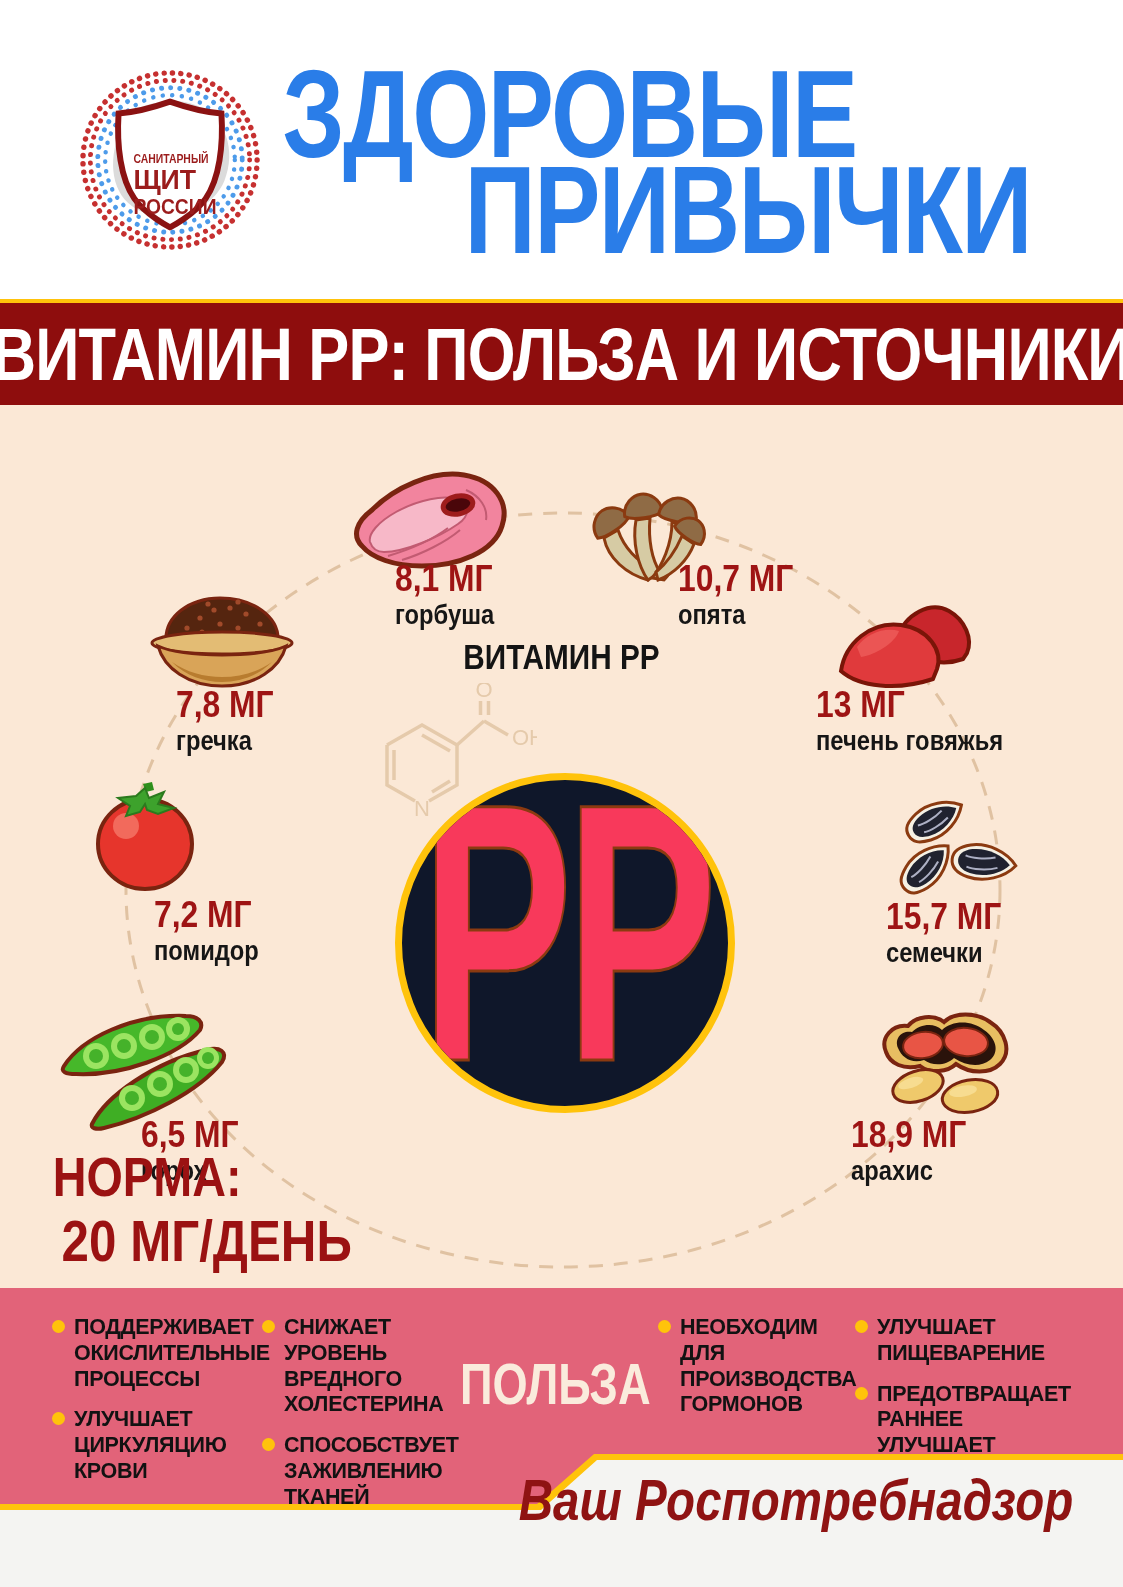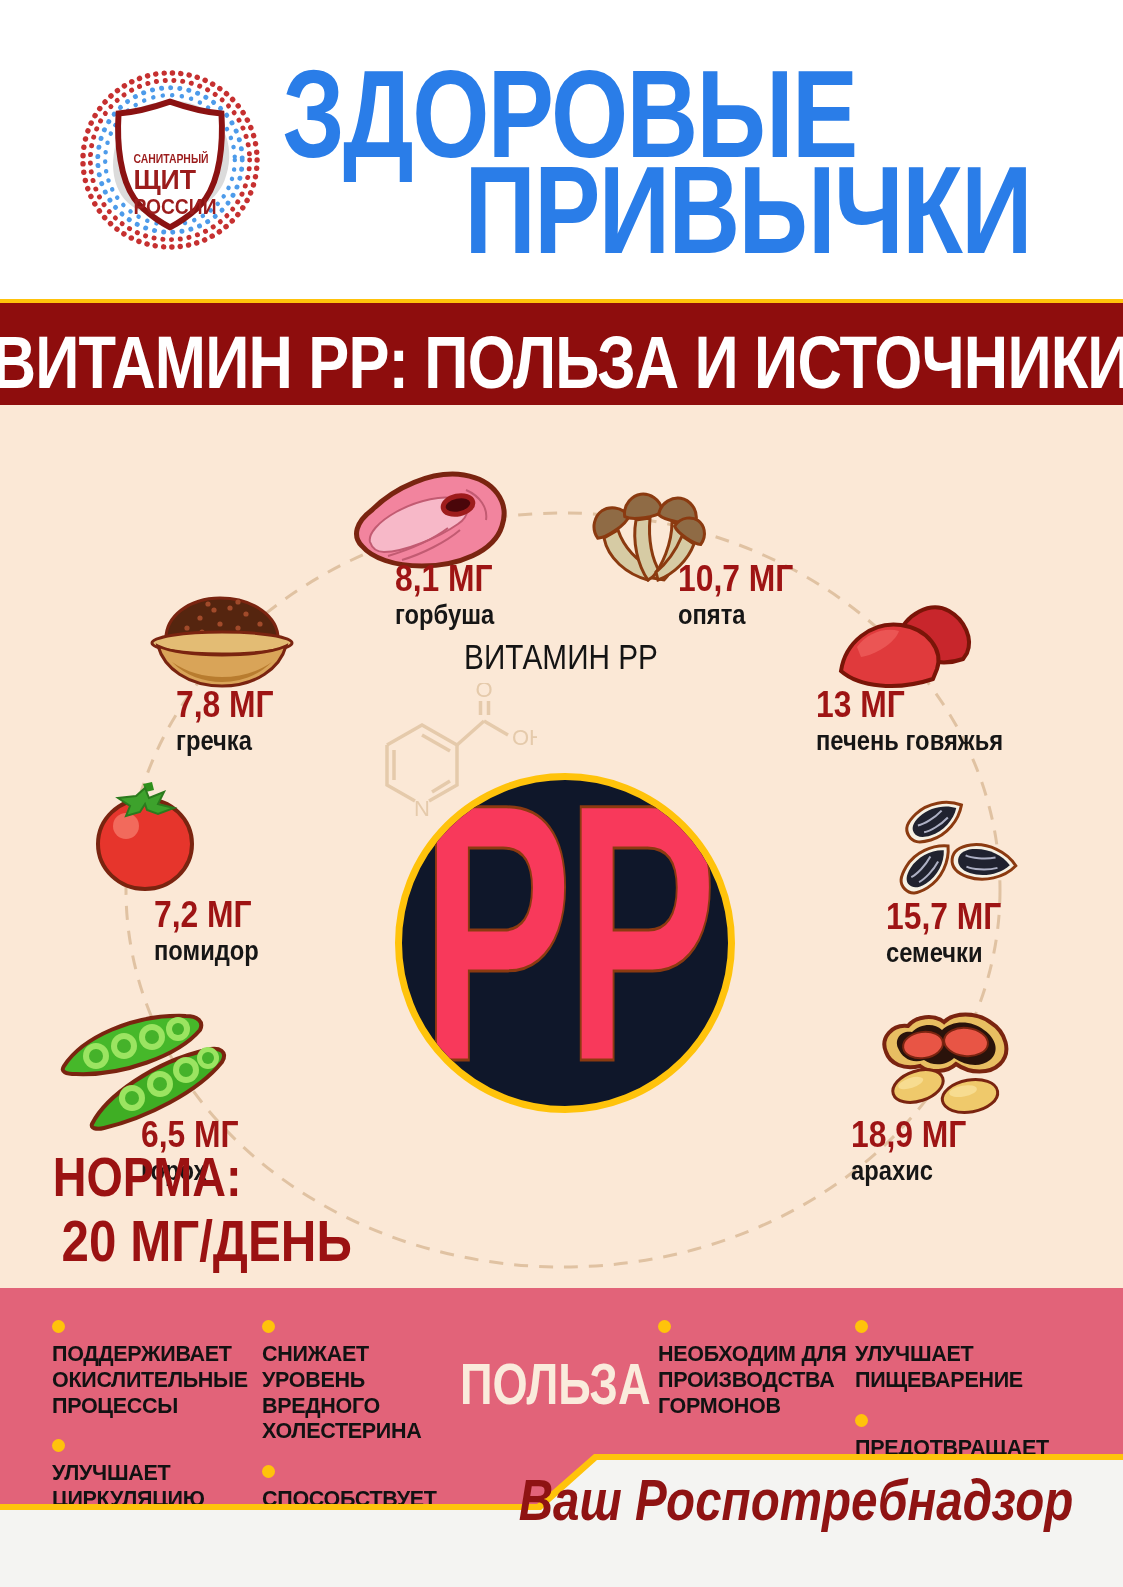"ВИТАМИН PP: ПОЛЬЗА И ИСТОЧНИКИ" .banner { align-items: flex-end -> center }
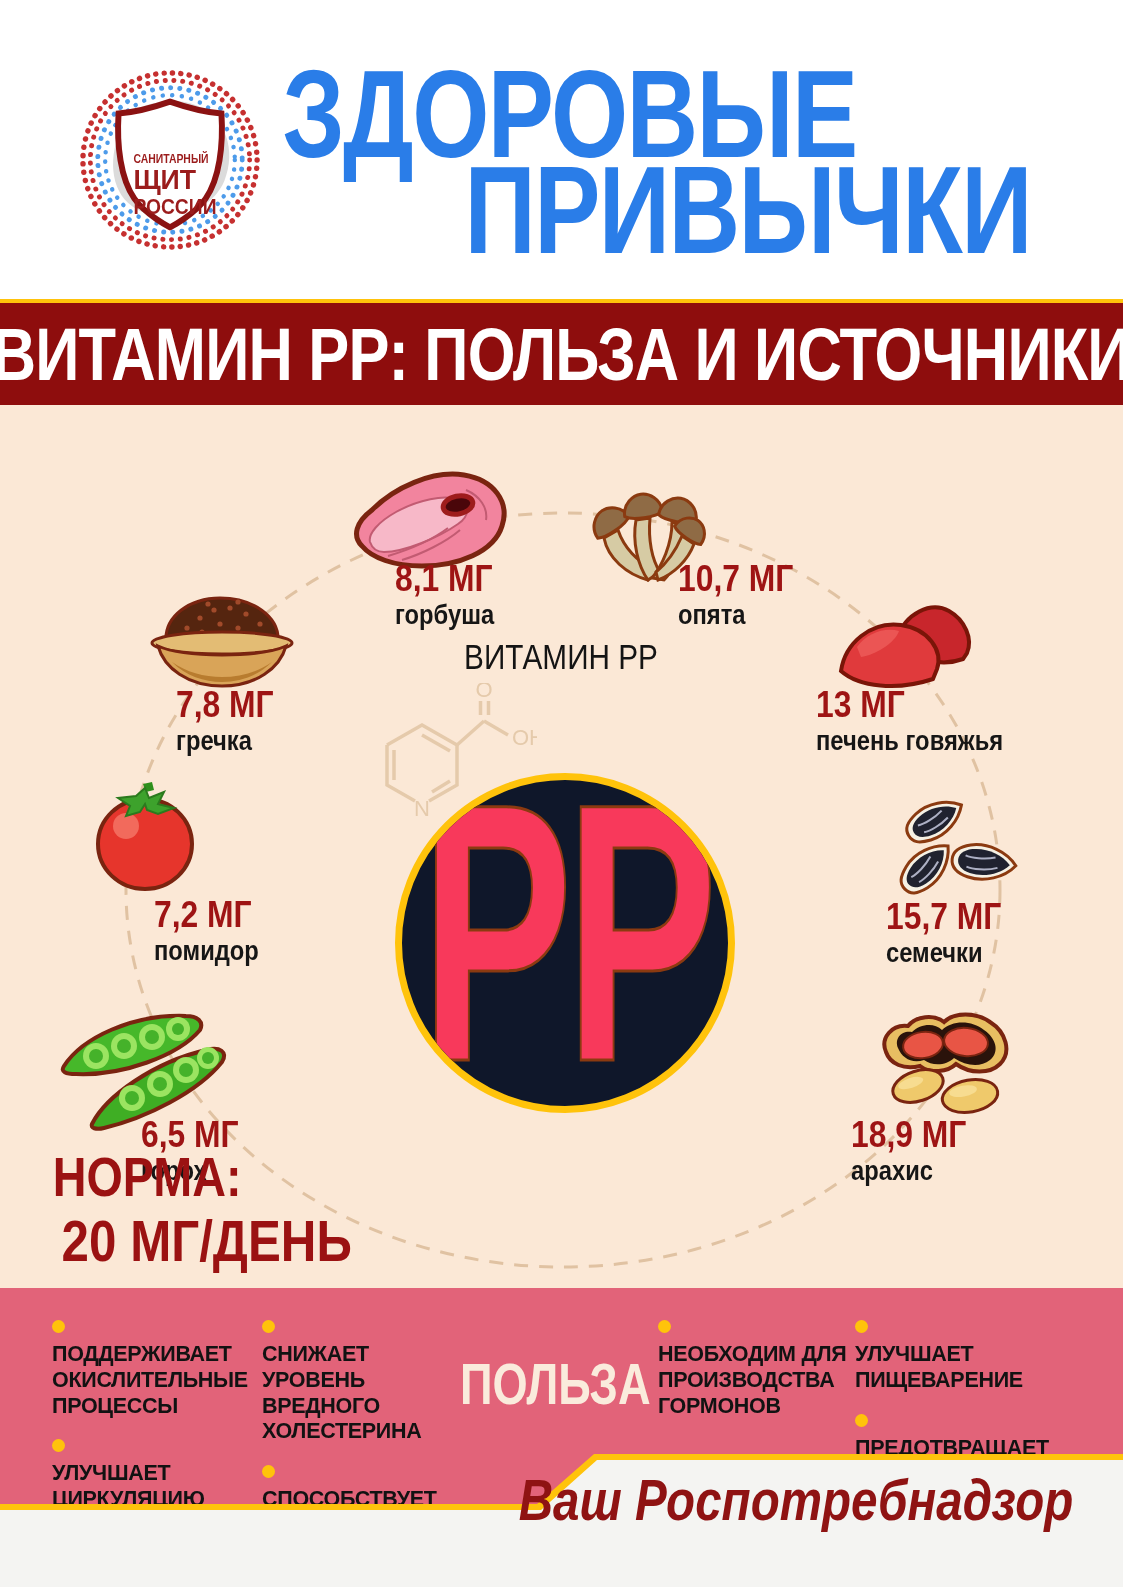"ВИТАМИН PP" .center-heading { font-weight: normal -> bold }
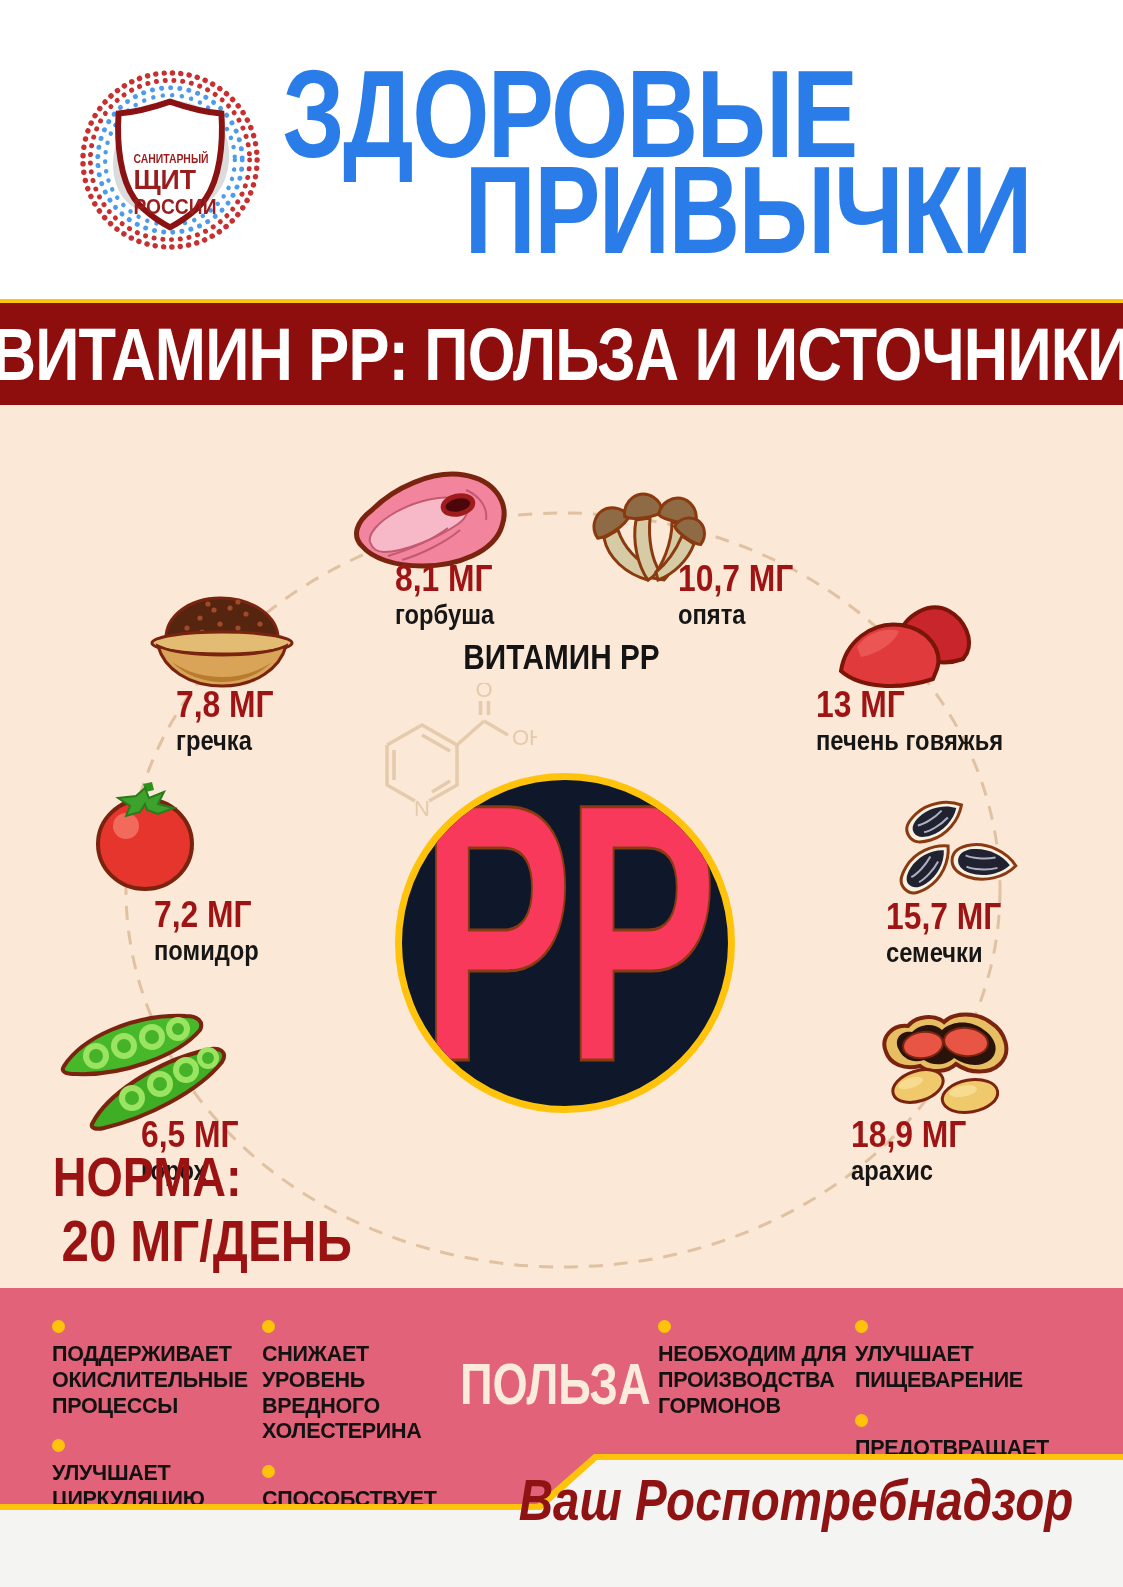"ПОДДЕРЖИВАЕТ ОКИСЛИТЕЛЬНЫЕ ПРОЦЕССЫ" .b-item { flex-direction: column -> none }
